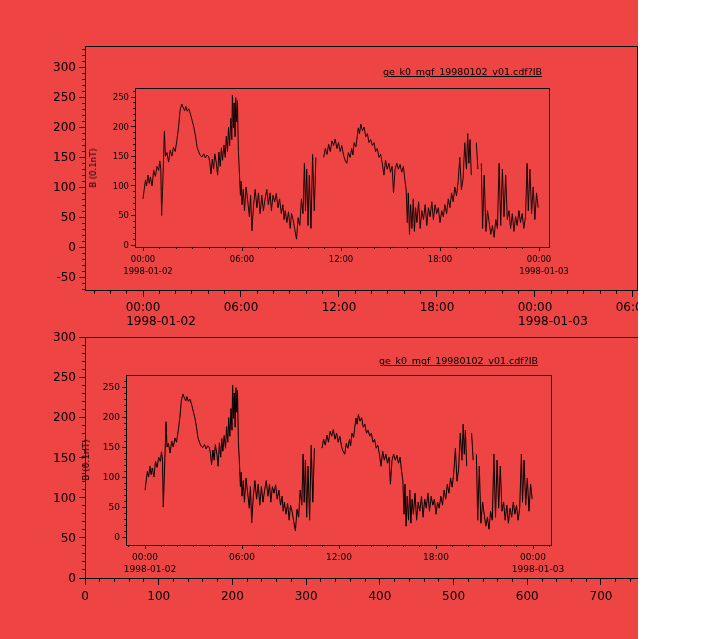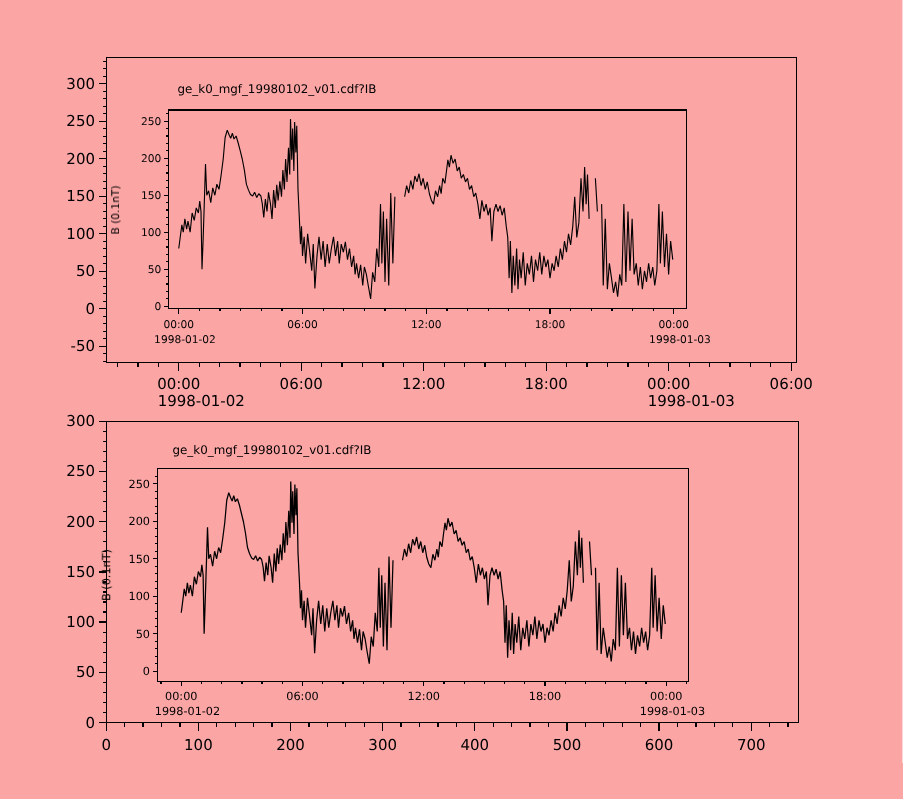"300" .fig { background: #fca5a5 -> #ef4444; width: 722px -> 638px }
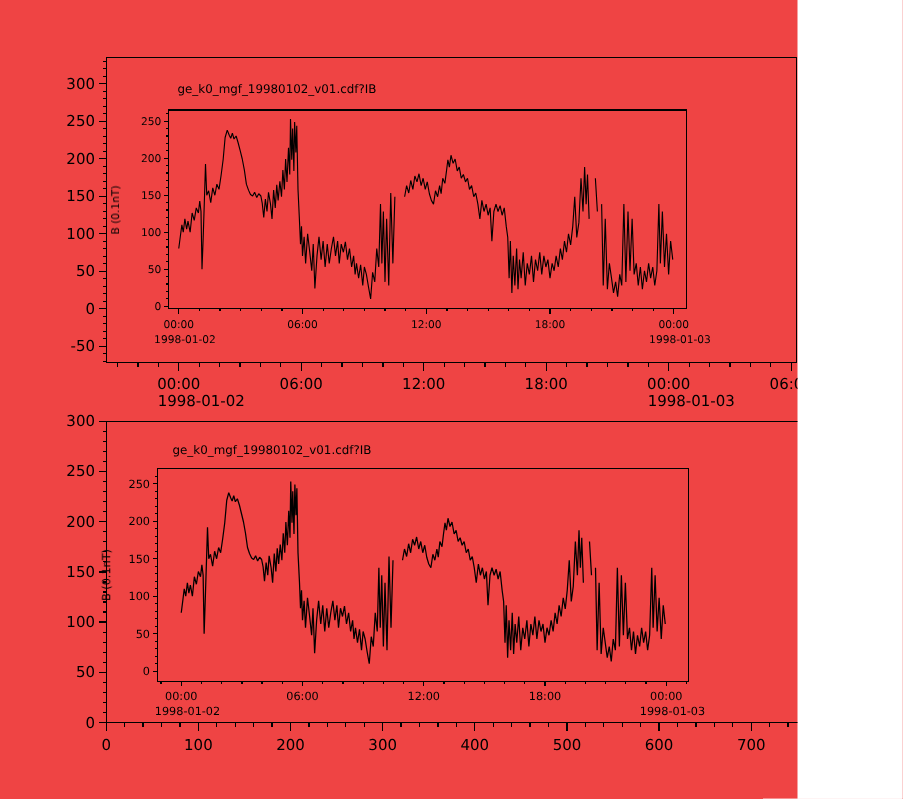"ge_k0_mgf_19980102_v01.cdf?IB" .inner-title { text-align: left -> right; text-decoration: none -> underline }
